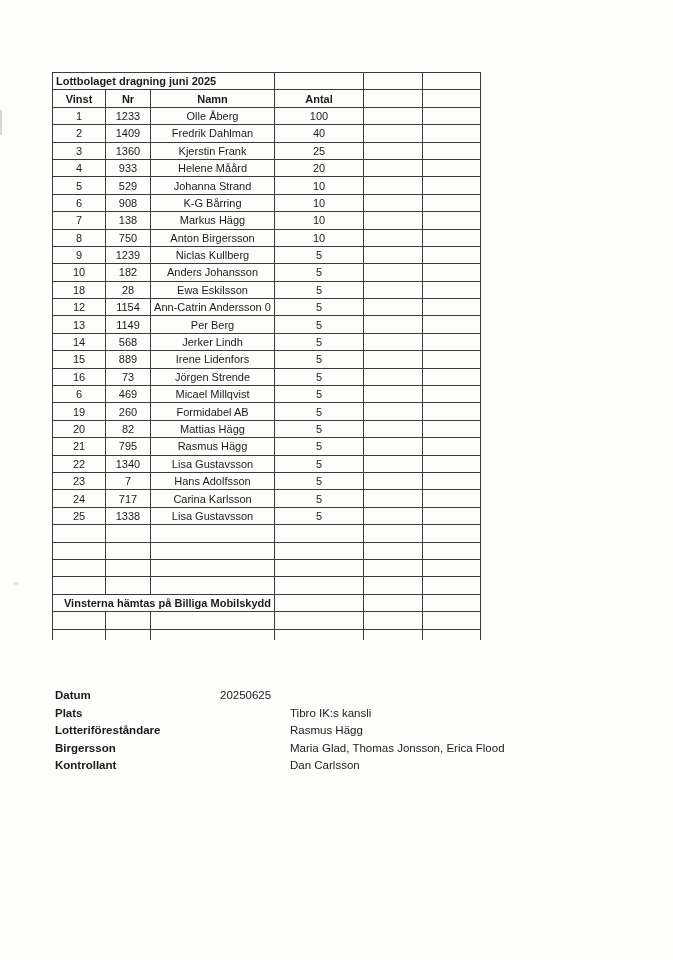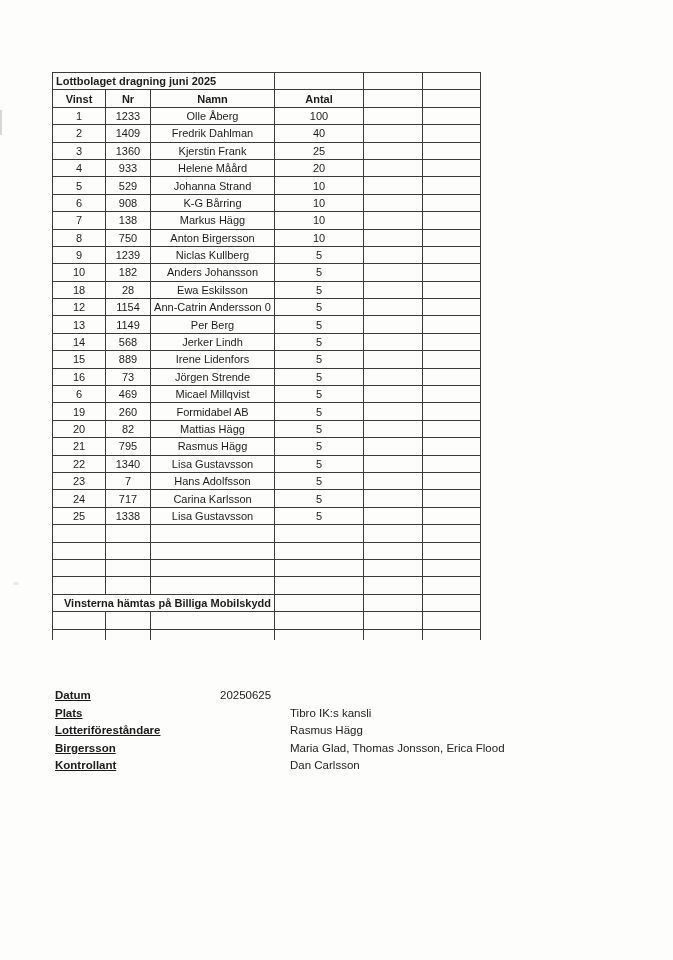"Datum" .f-label { text-decoration: underline -> none }
